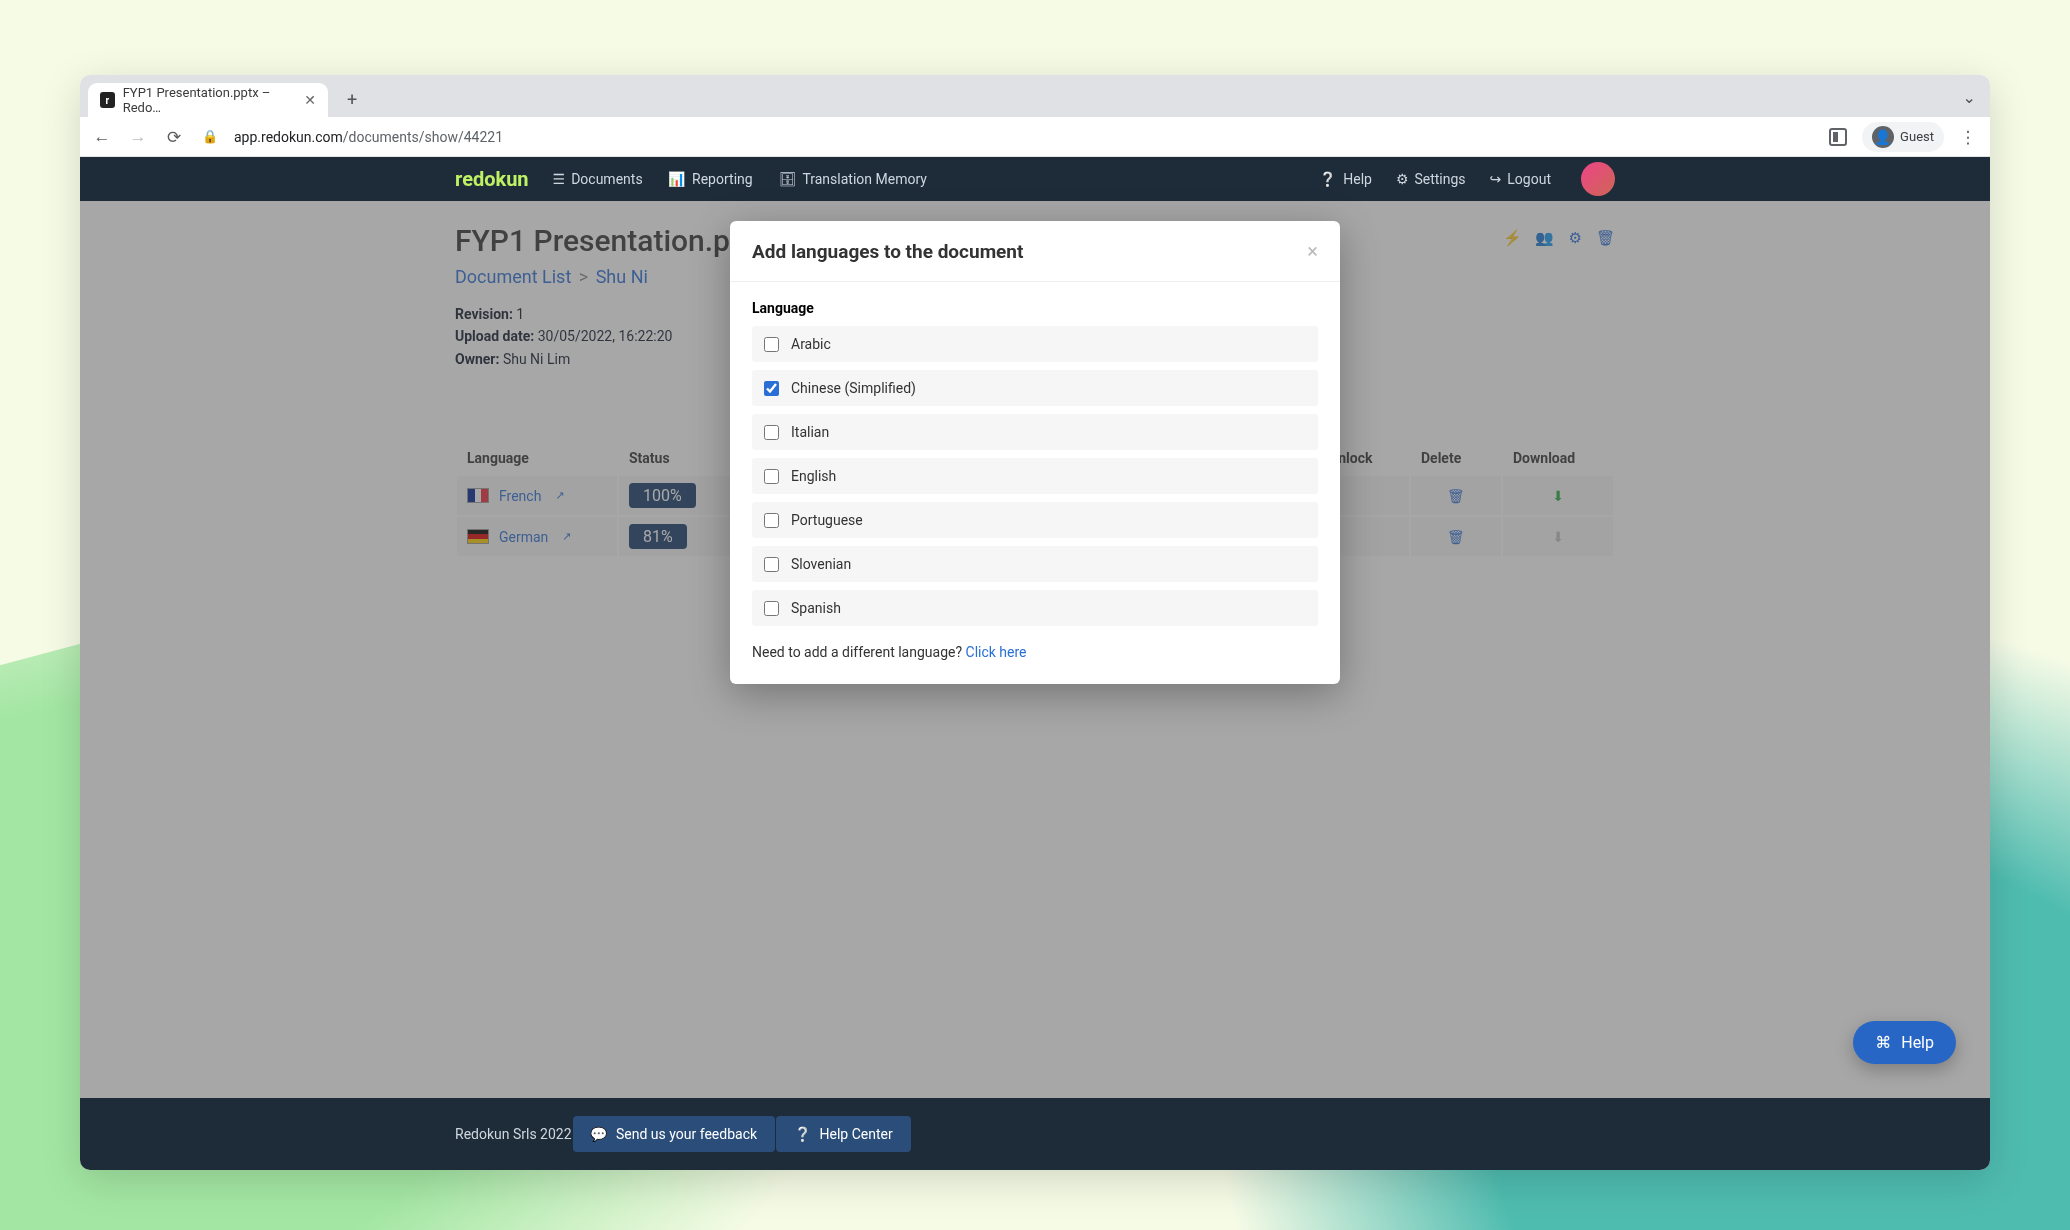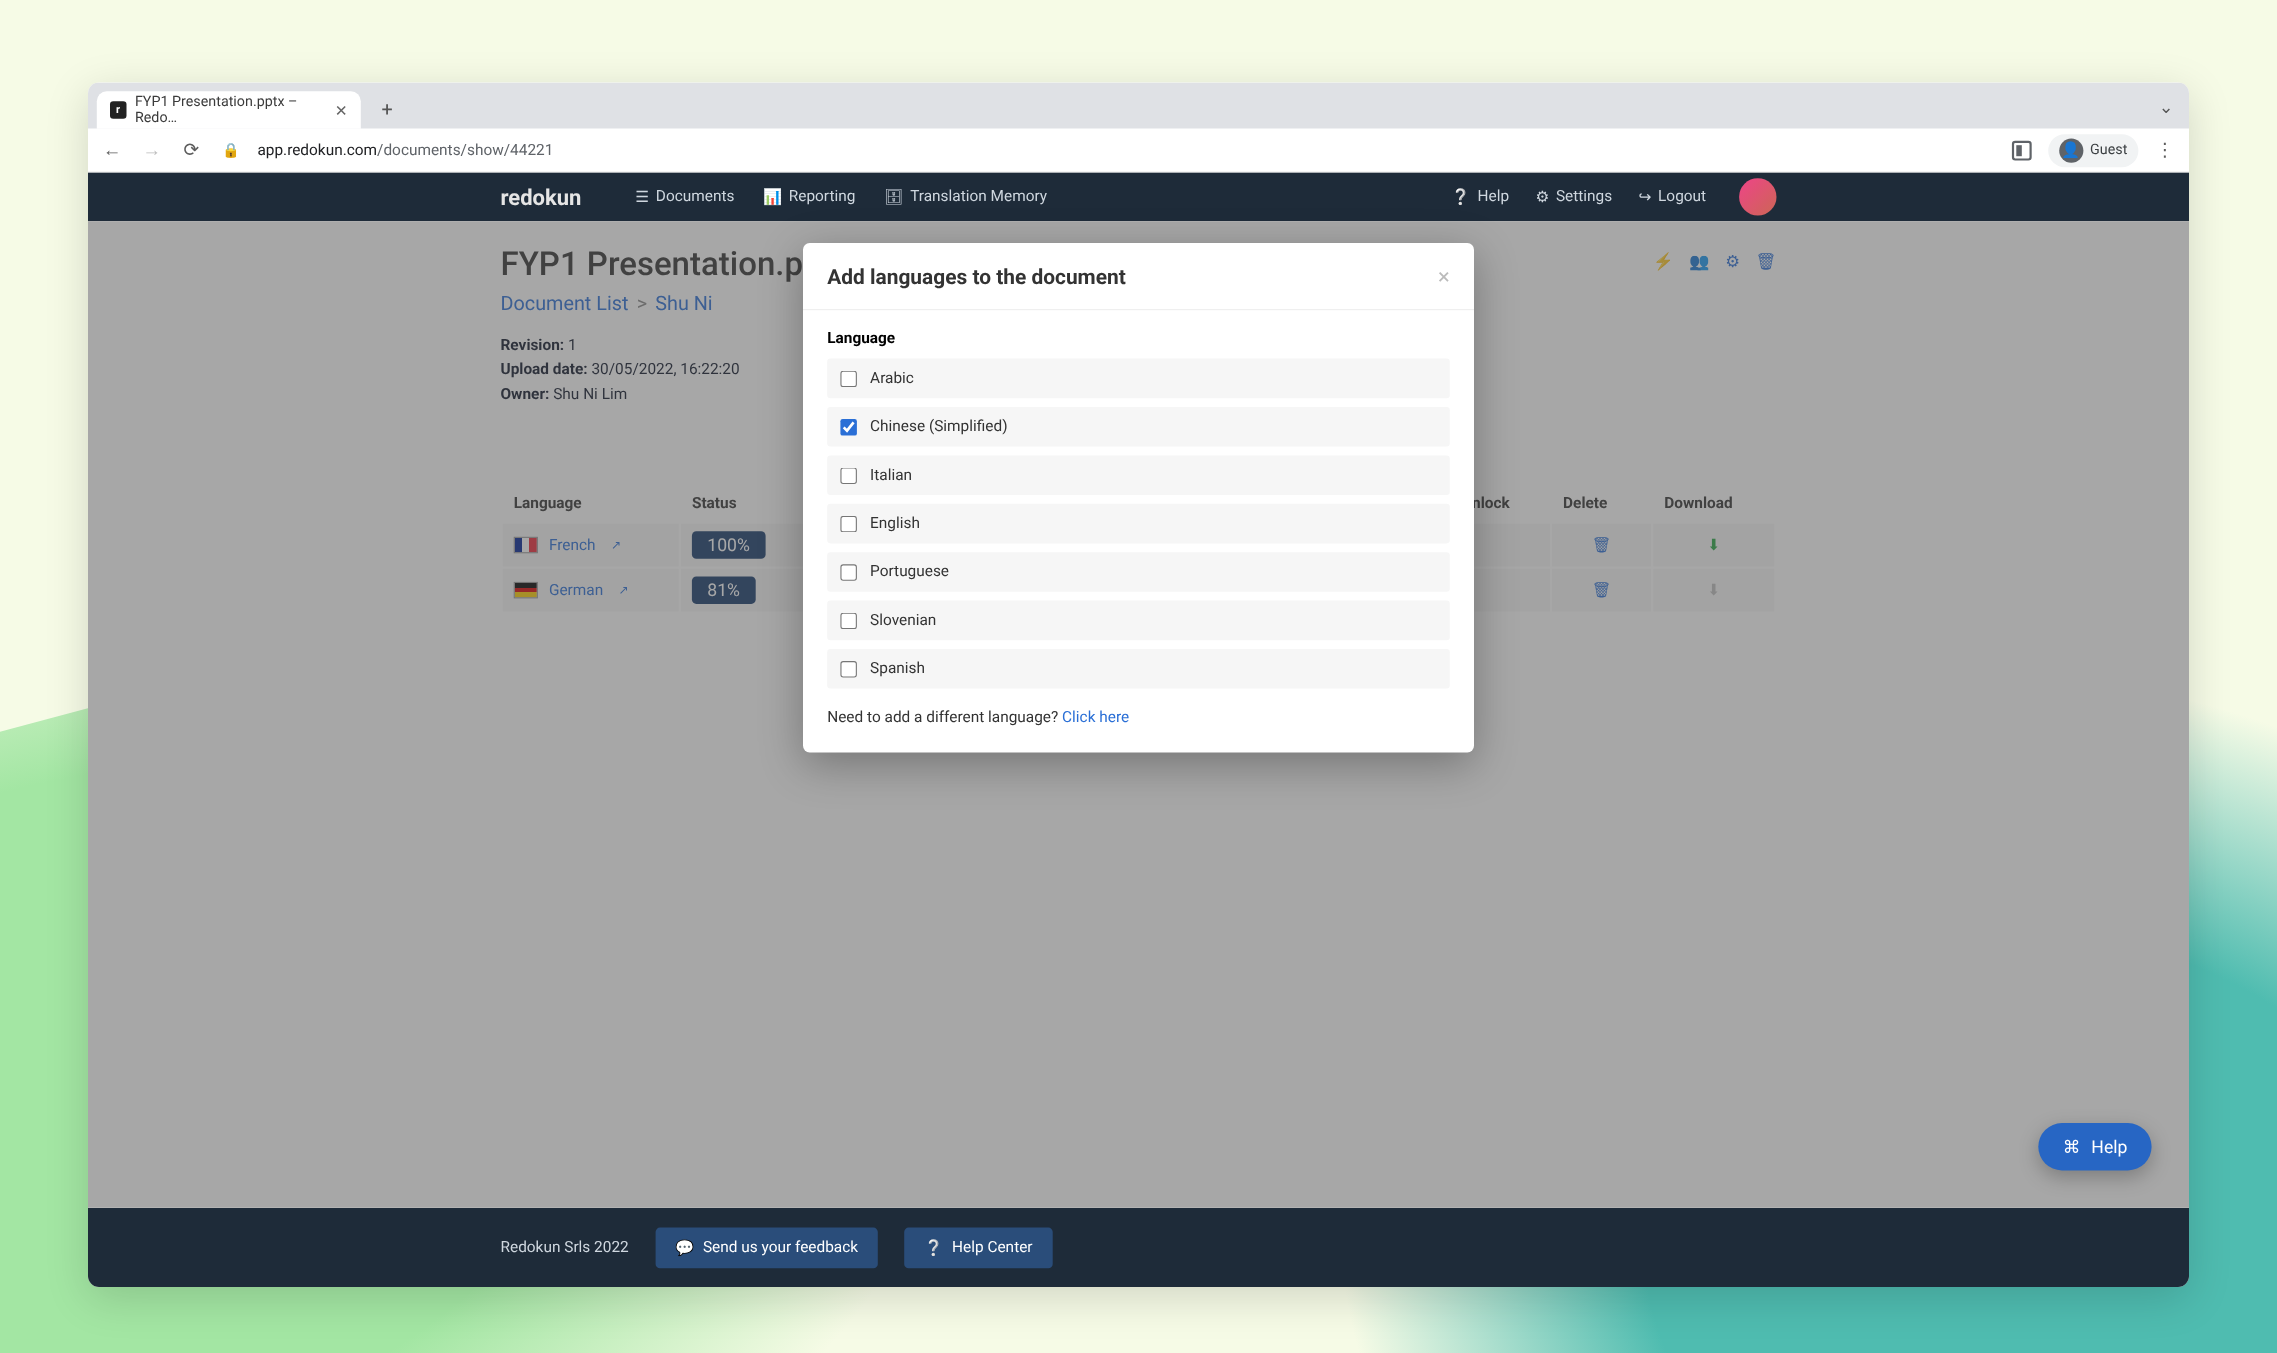"redokun" .brand { color: #e5e5e5 -> #bef264; margin-right: 49px -> 24px }
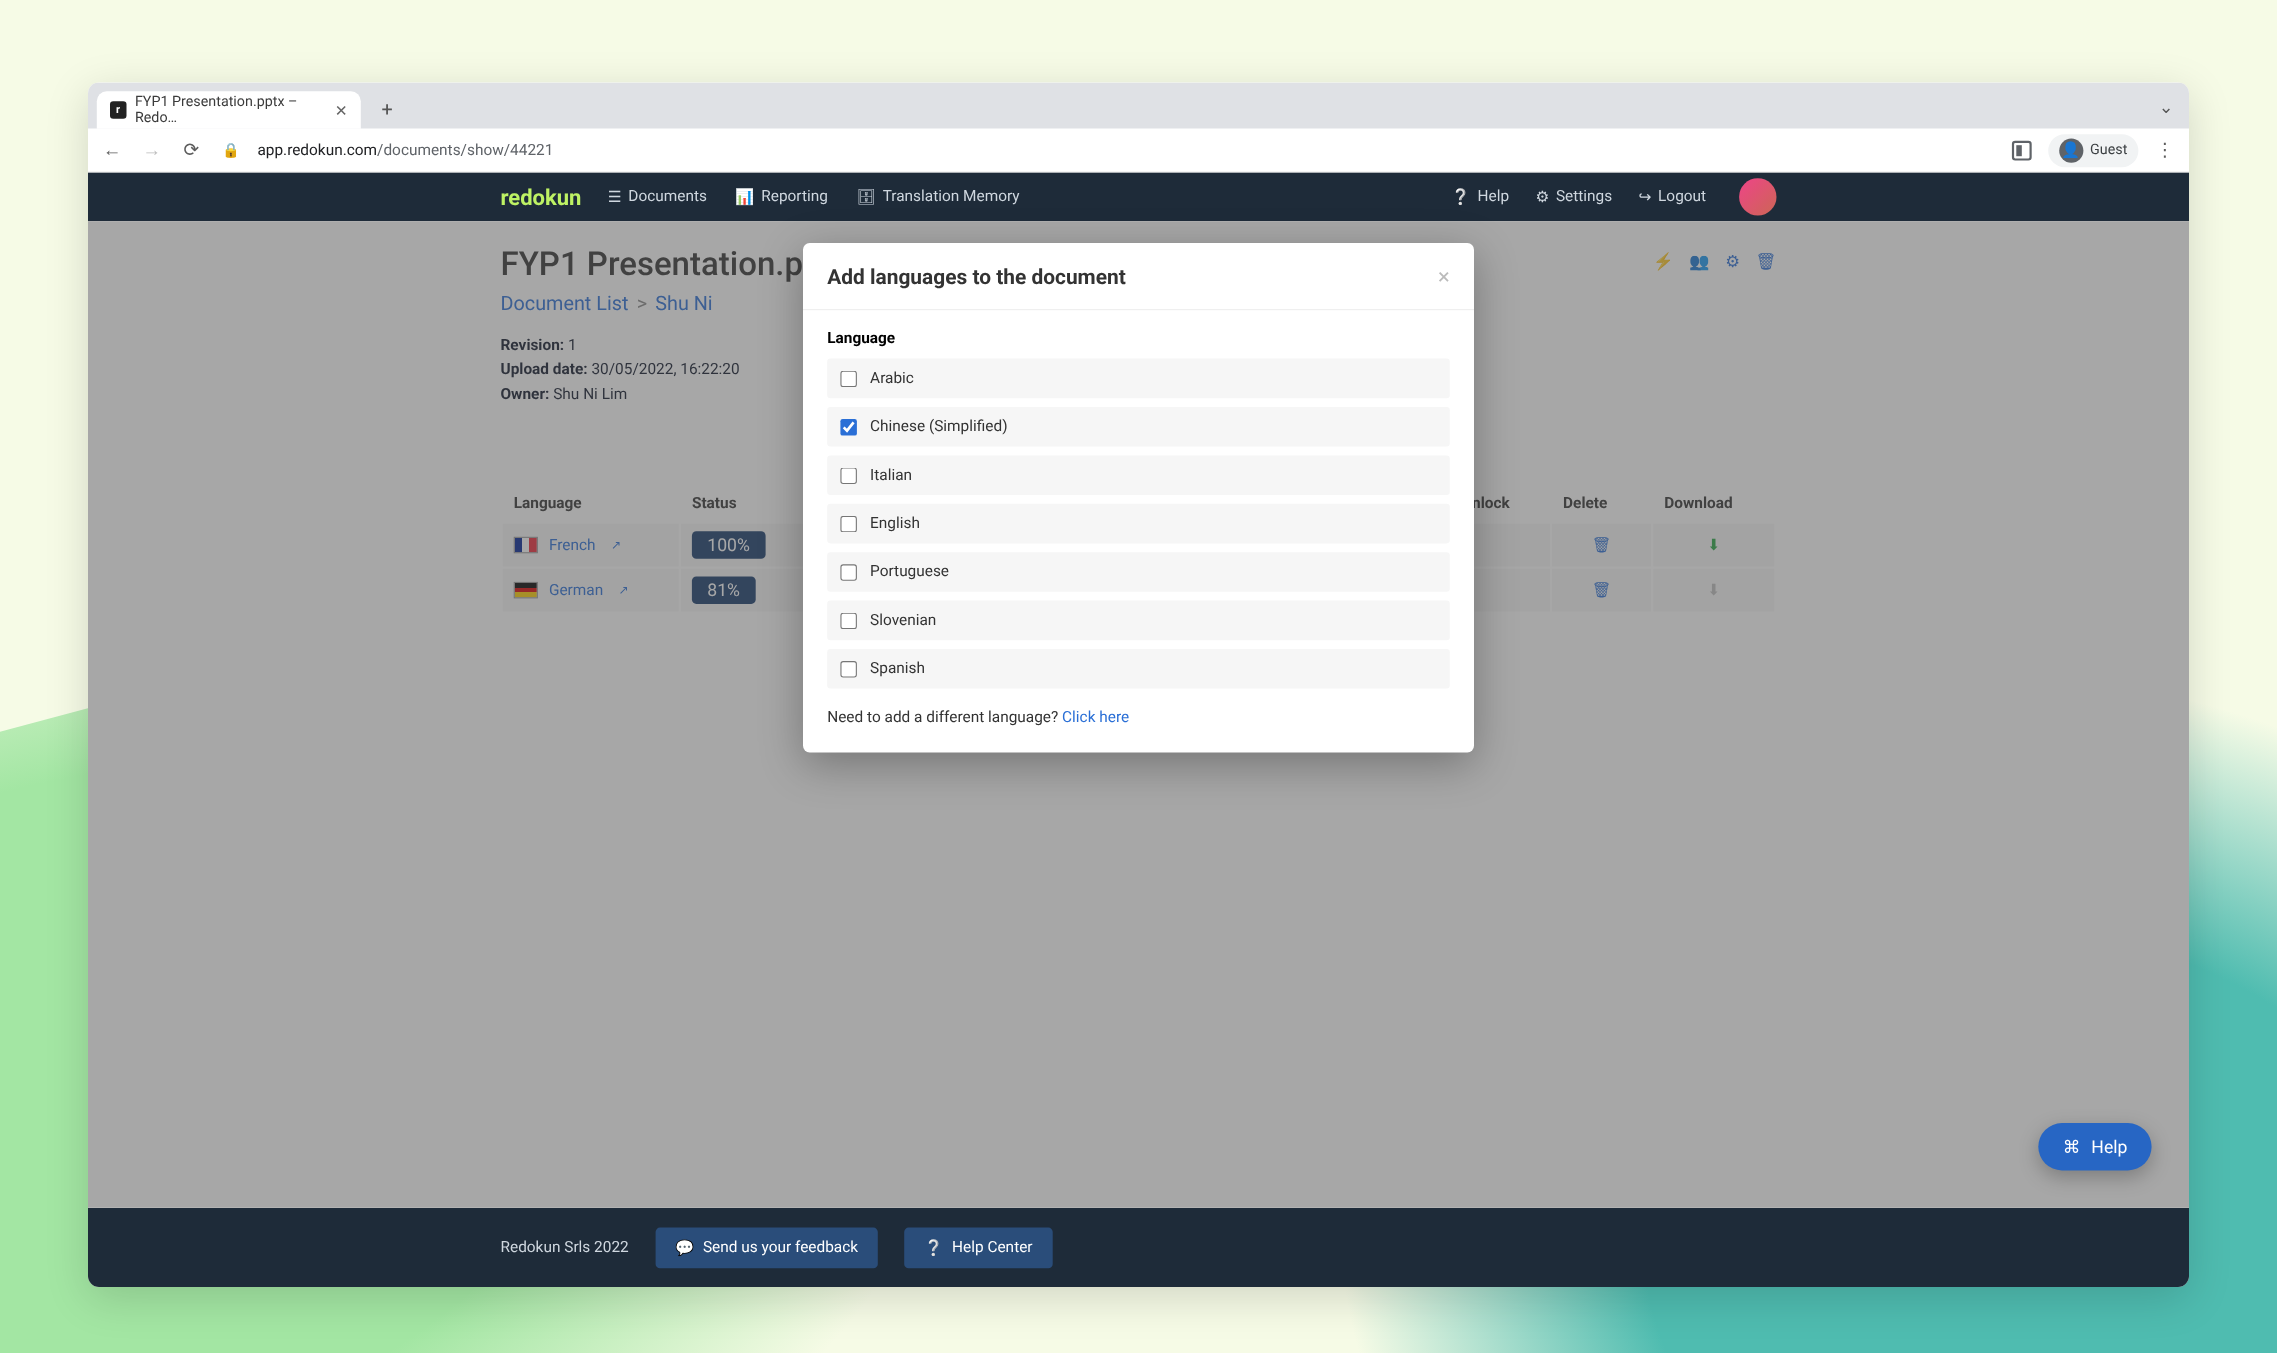"Redokun Srls 2022" .appfooter .inner { gap: 24px -> 1px }
